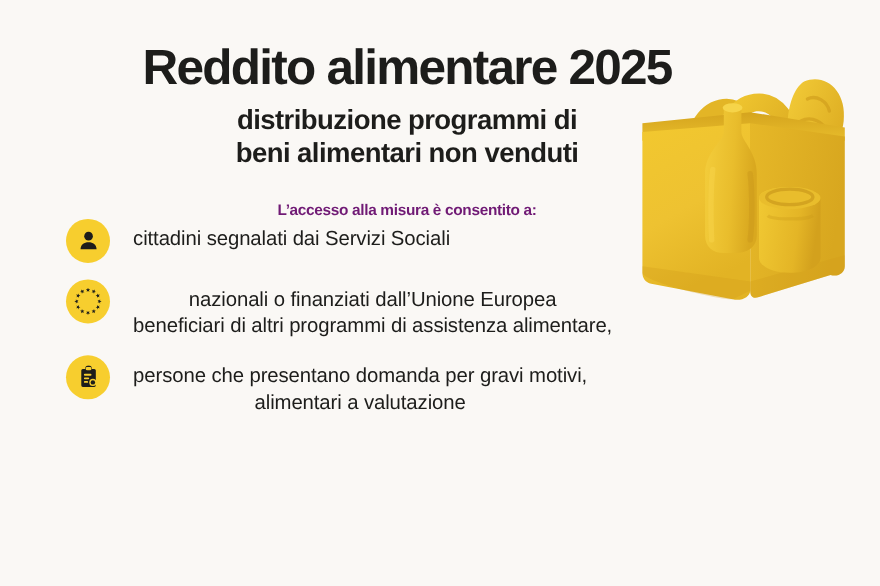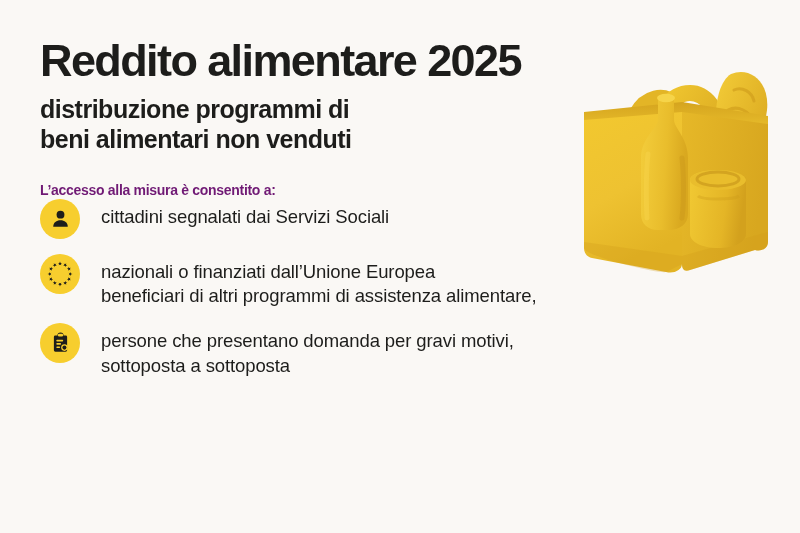"Reddito alimentare 2025" .content { left: 40px -> 60px; text-align: none -> center }
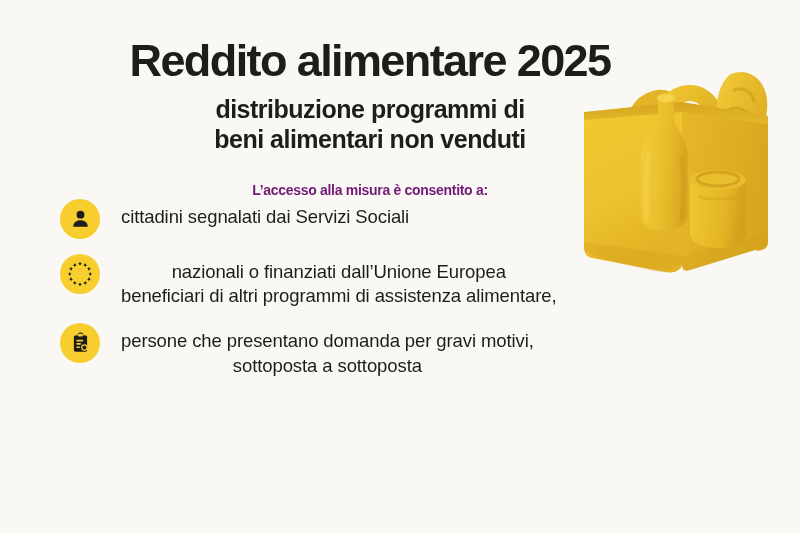"sottoposta a sottoposta" span.ln { text: sottoposta a sottoposta -> alimentari a valutazione }
